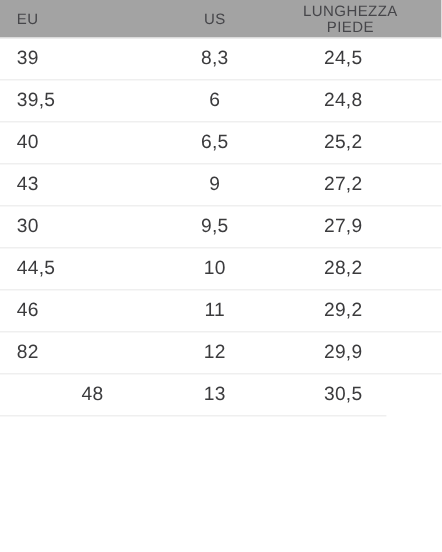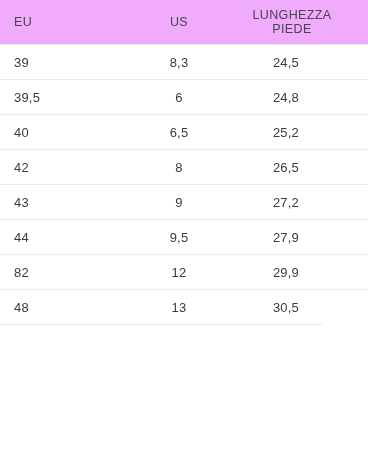"EU" .size-table thead th { background: #f0abfc -> #a3a3a3; height: 44px -> 31px }
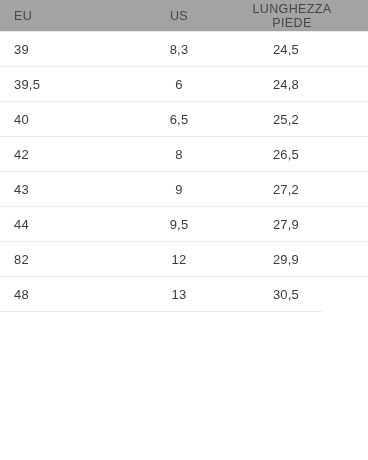"39" .size-table tbody td { font-size: 13px -> 16px }
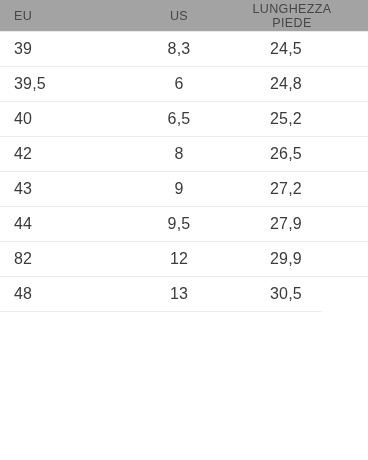"42" tr { html: <tr> <td>42</td> <td>8</td> <td>26,5</td> </tr> -> none }
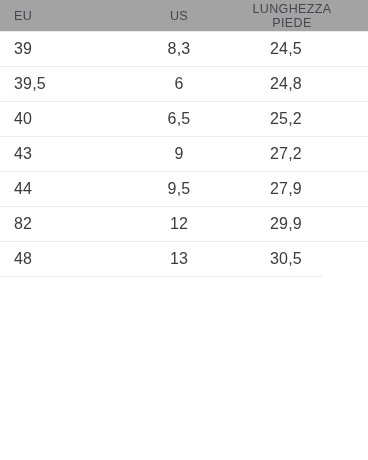"44" td.cell-eu { text: 44 -> 30 }
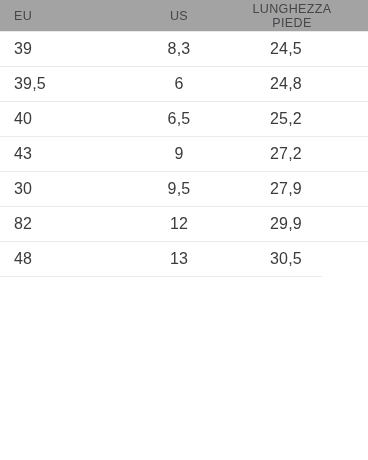"44,5" tr { html: none -> <tr> <td>44,5</td> <td>10</td> <td>28,2</td> </tr> }
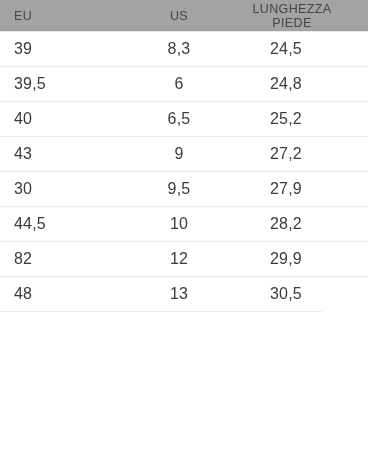"46" tr { html: none -> <tr> <td>46</td> <td>11</td> <td>29,2</td> </tr> }
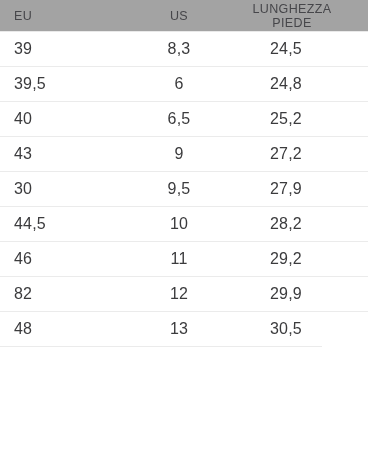"48" .size-table tbody tr:last-child td { text-align: none -> center }
